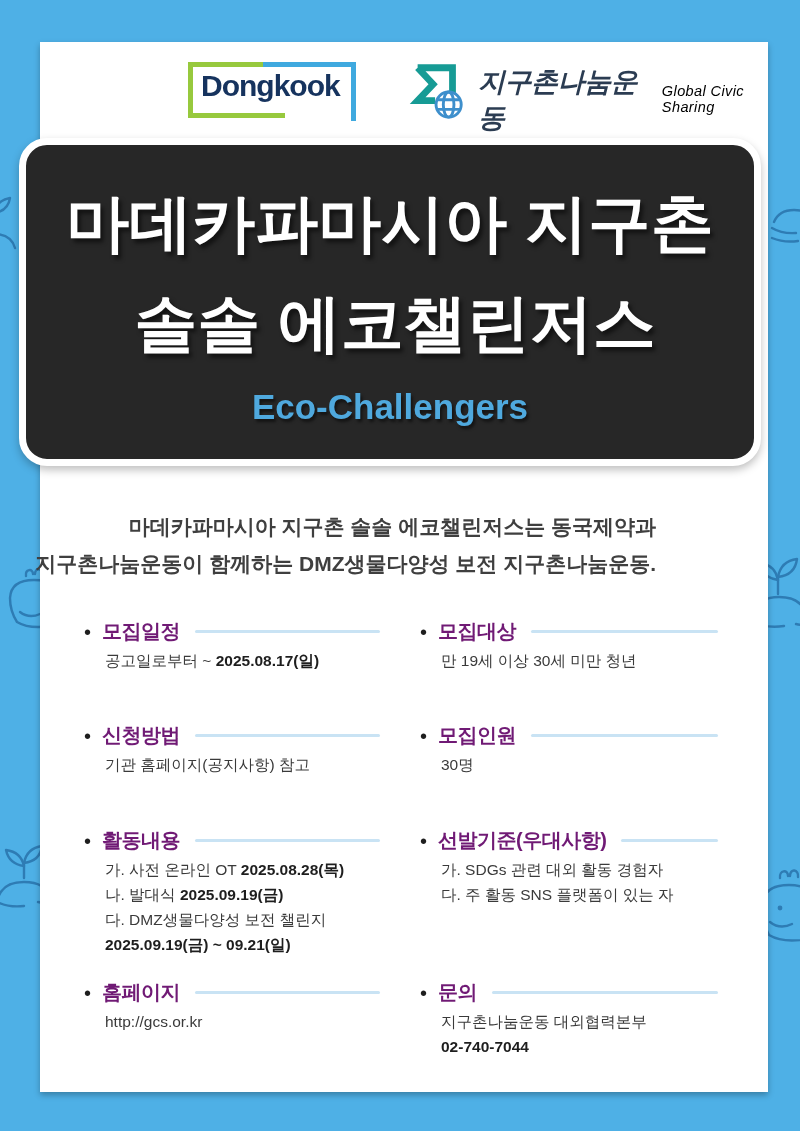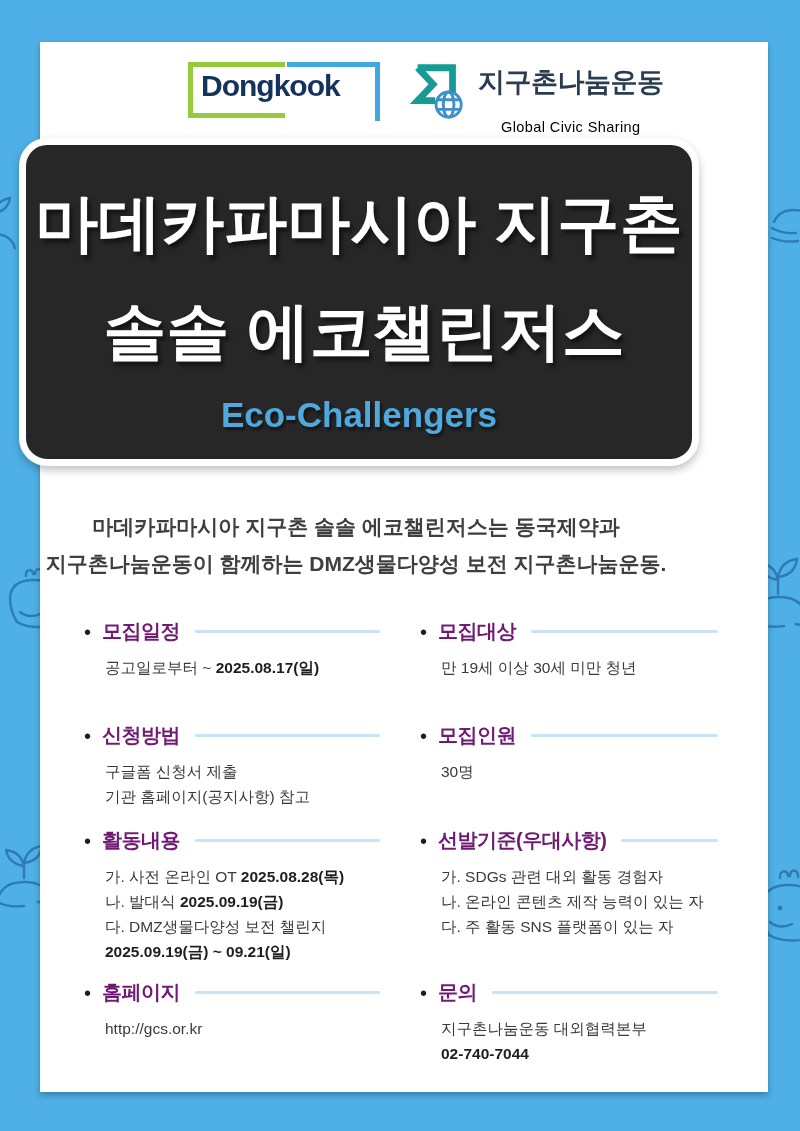"Dongkook" .dk { width: 192px -> 168px }
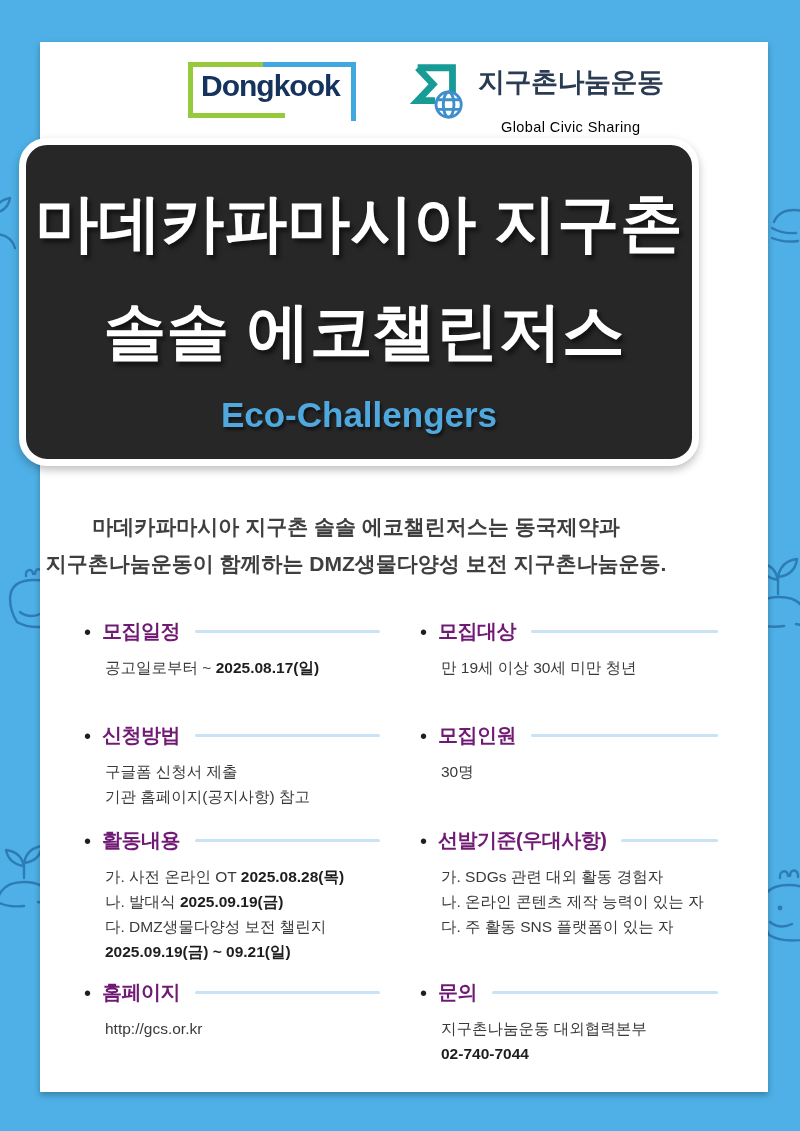"지구촌나눔운동" .gcs-text { align-items: center -> flex-start; flex-direction: column -> row; font-style: none -> italic }
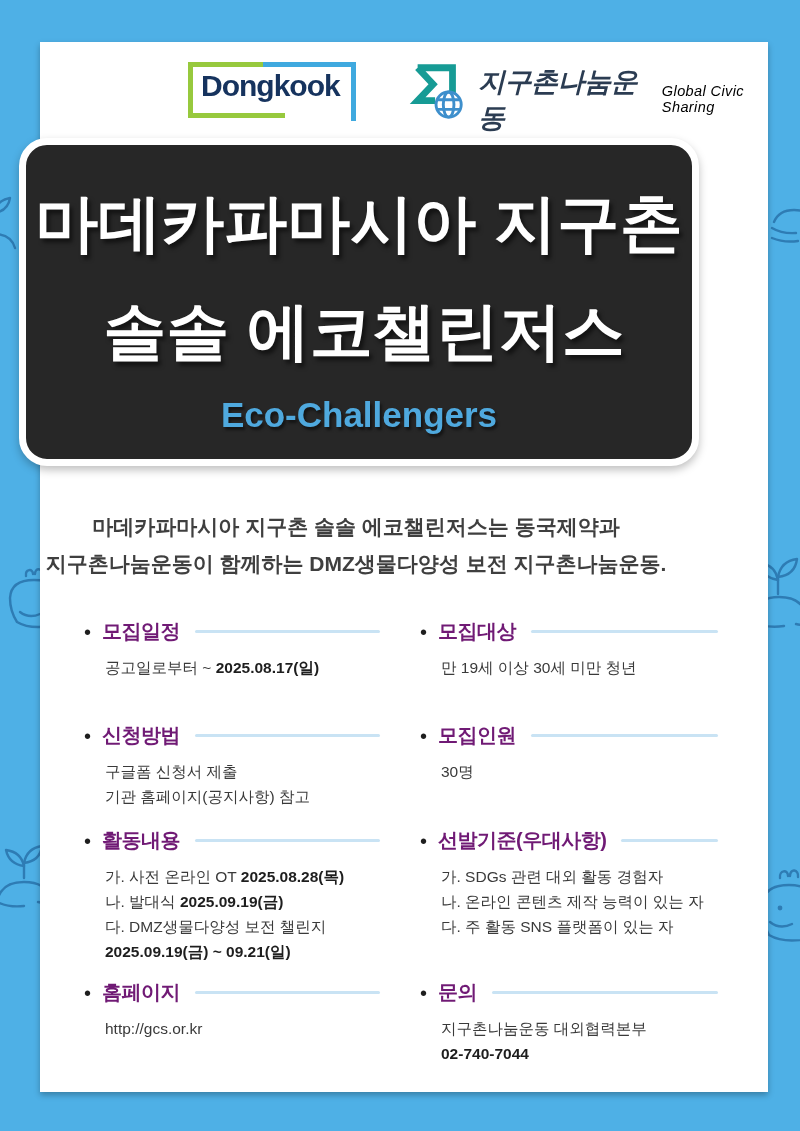"마데카파마시아 지구촌" .banner { width: 680px -> 742px }
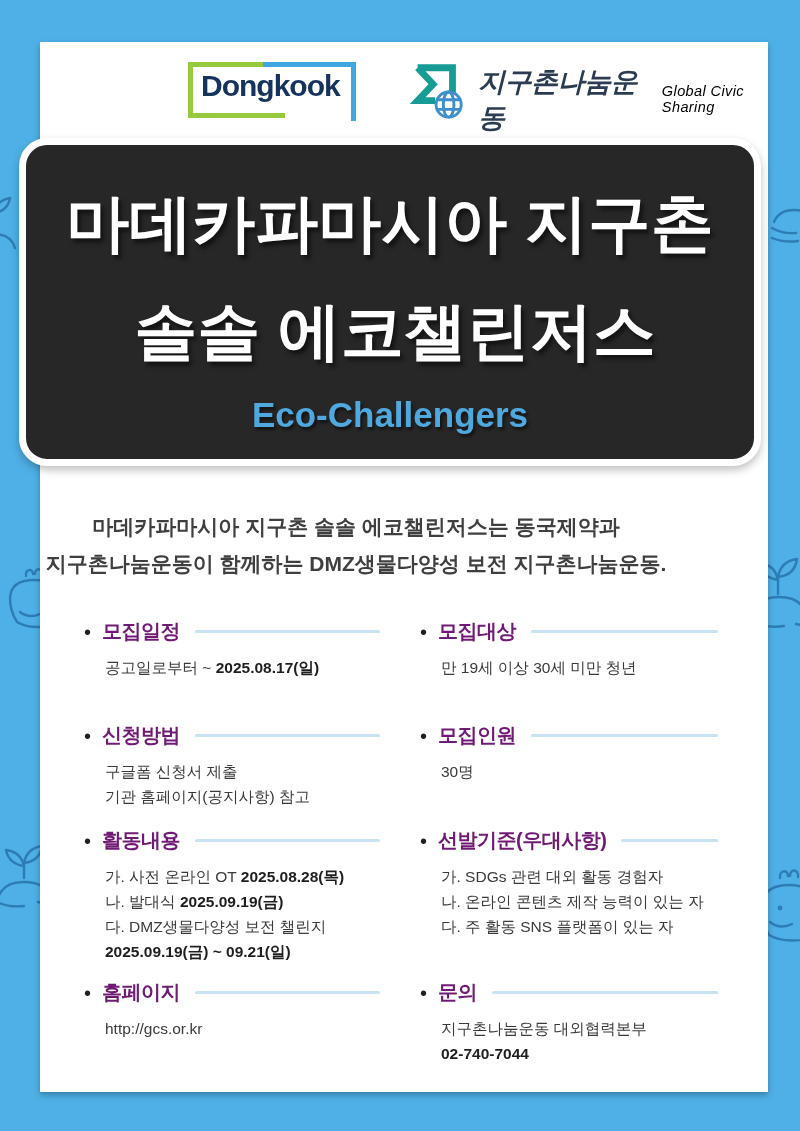"솔솔 에코챌린저스" .banner-line.l2 { margin-top: 22px -> 14px }
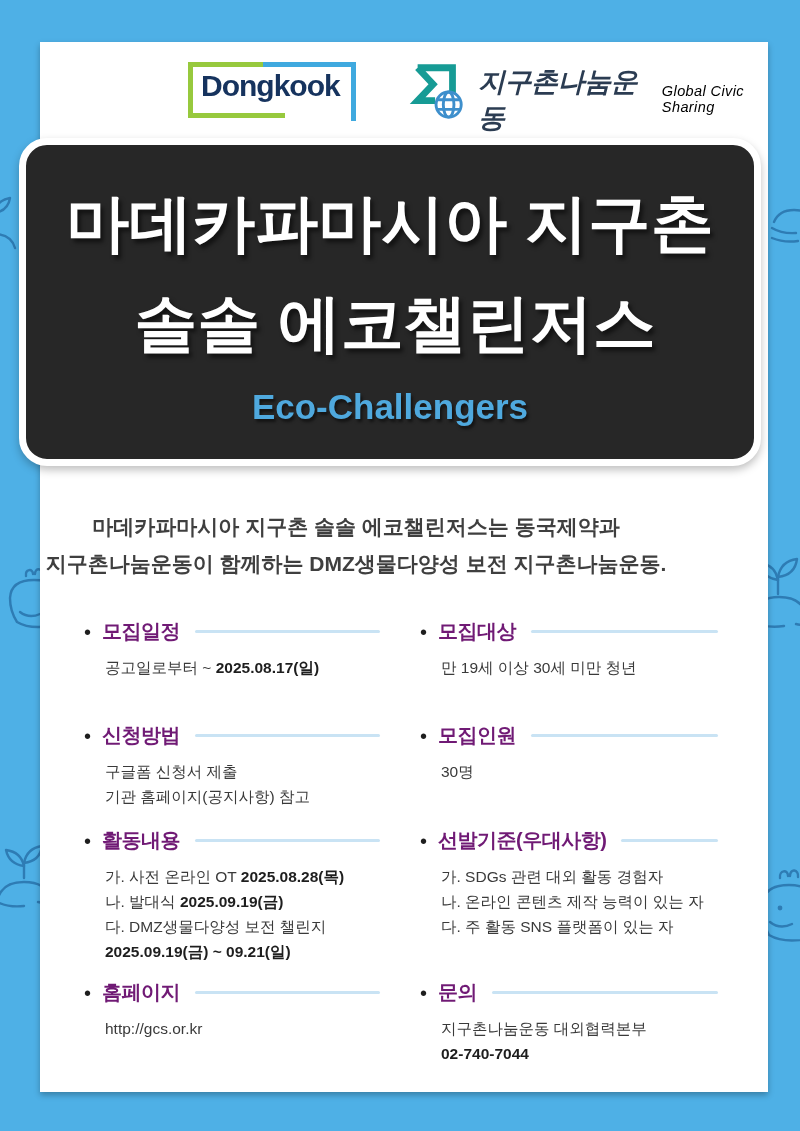"마데카파마시아 지구촌 솔솔 에코챌린저스는 동국제약과" .intro { left: 40px -> 24px; text-align: center -> right }
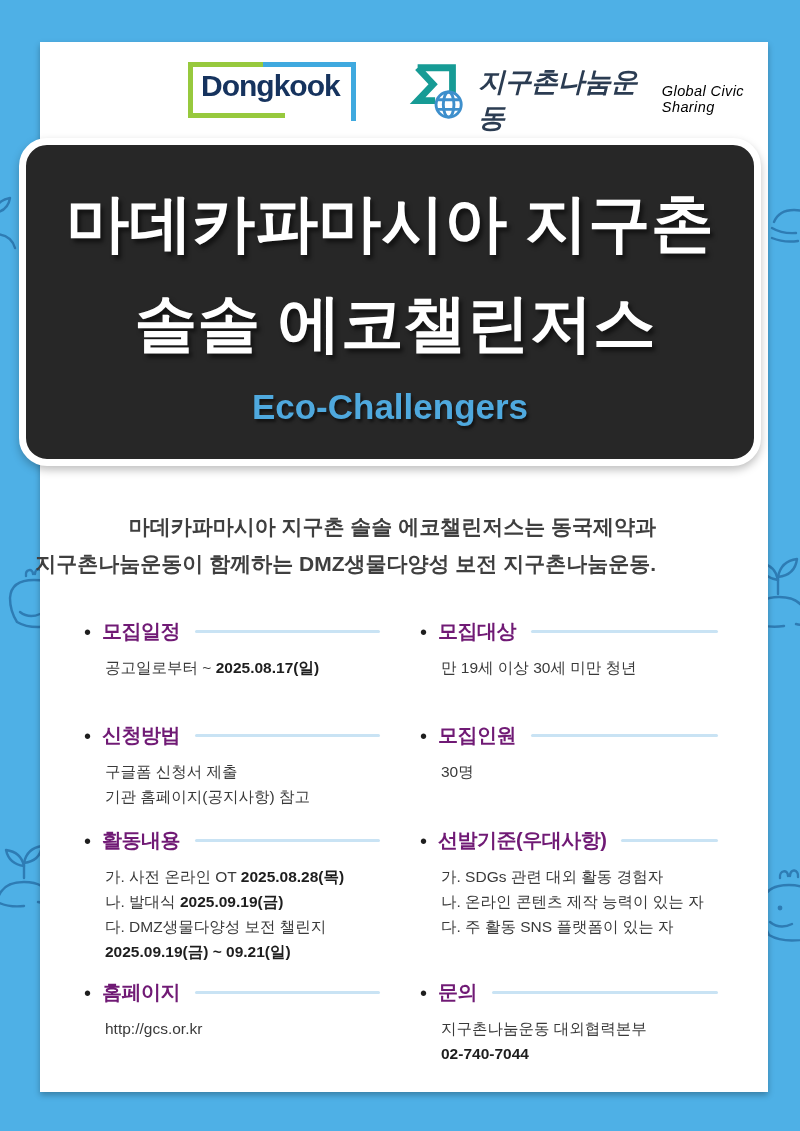"공고일로부터 ~ 2025.08.17(일)" .sec-b { margin-top: 10px -> 3px }
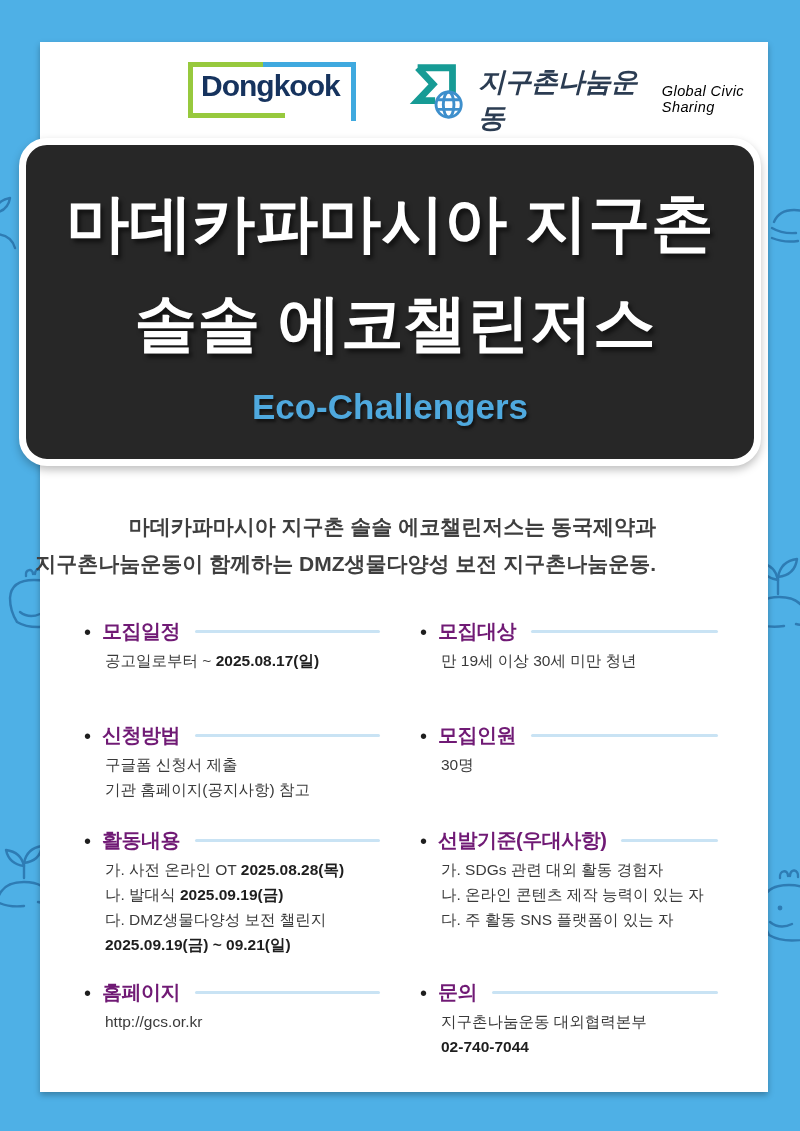"구글폼 신청서 제출" div.ln { html: <div><span>구글폼 신청서 제출</span></div> -> none }
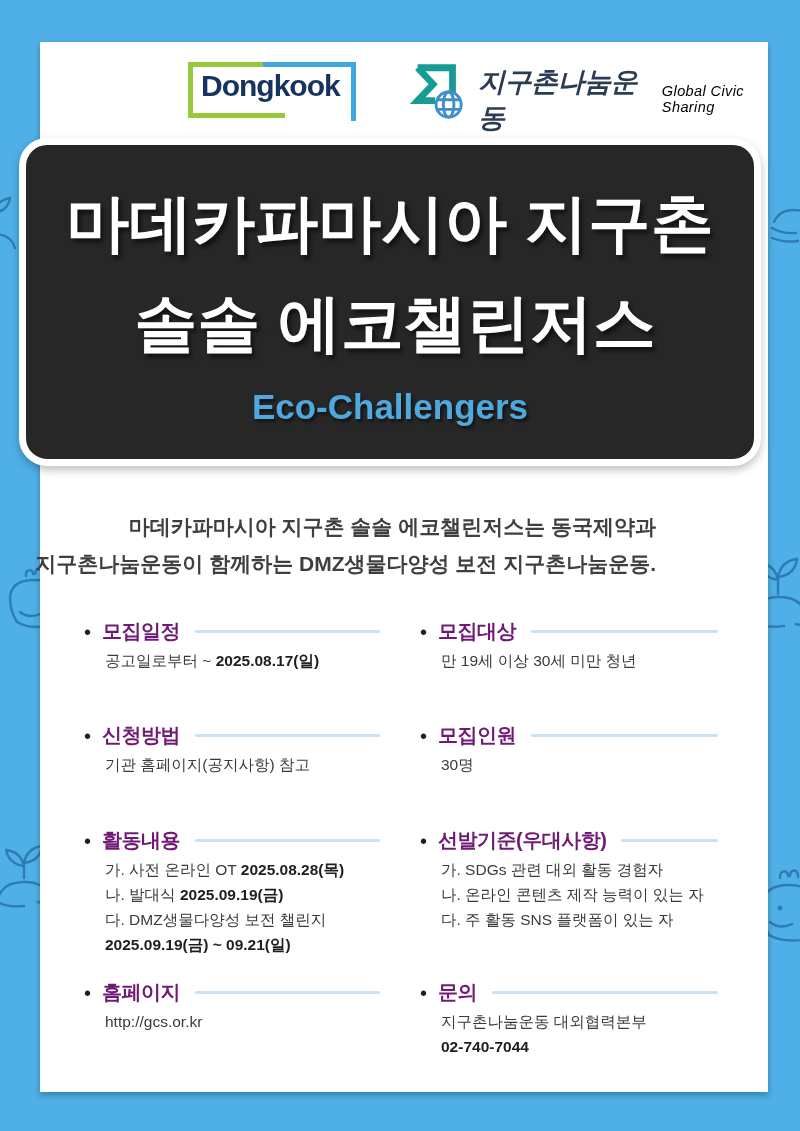"나. 온라인 콘텐츠 제작 능력이" div.ln { html: <div><span>나. 온라인 콘텐츠 제작 능력이 있는 자</span></div> -> none }
